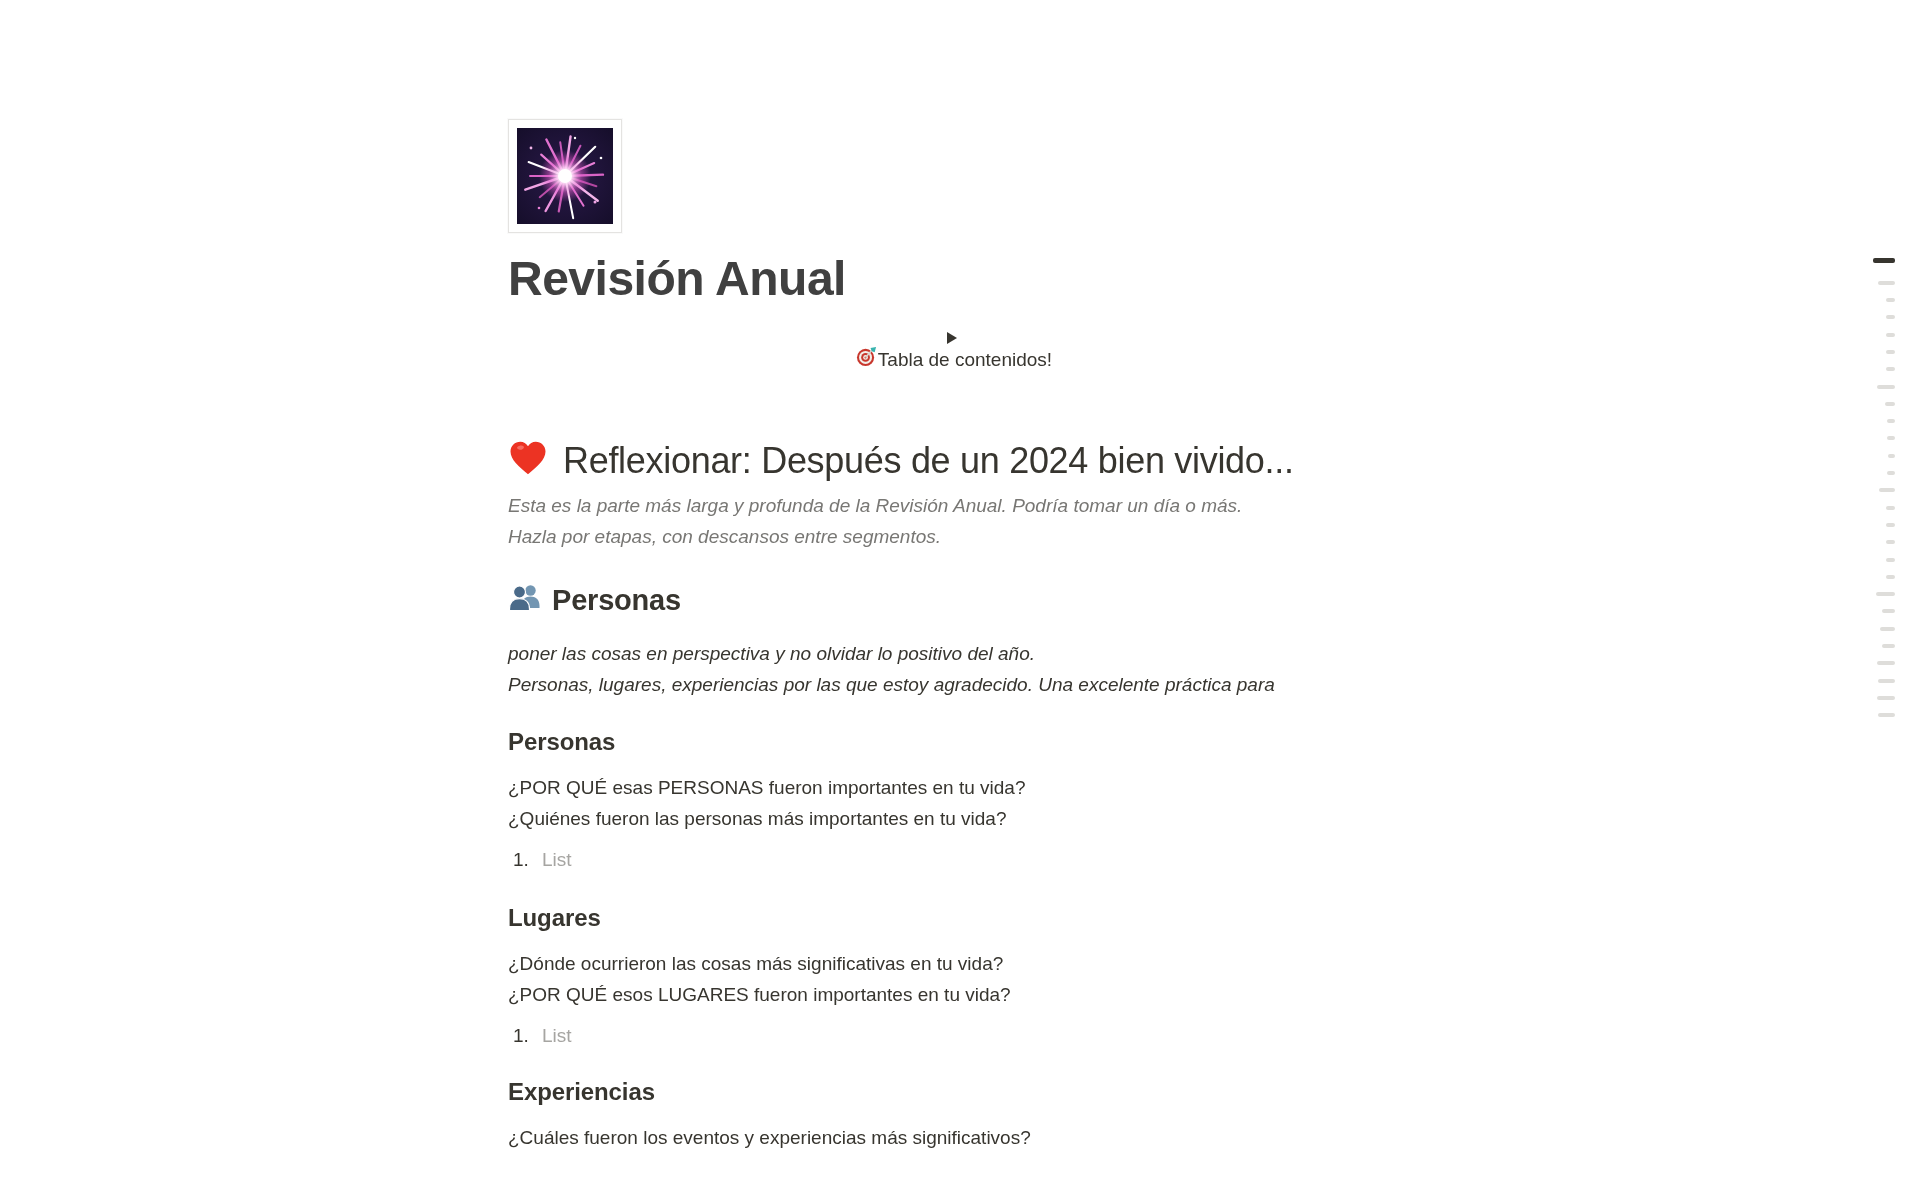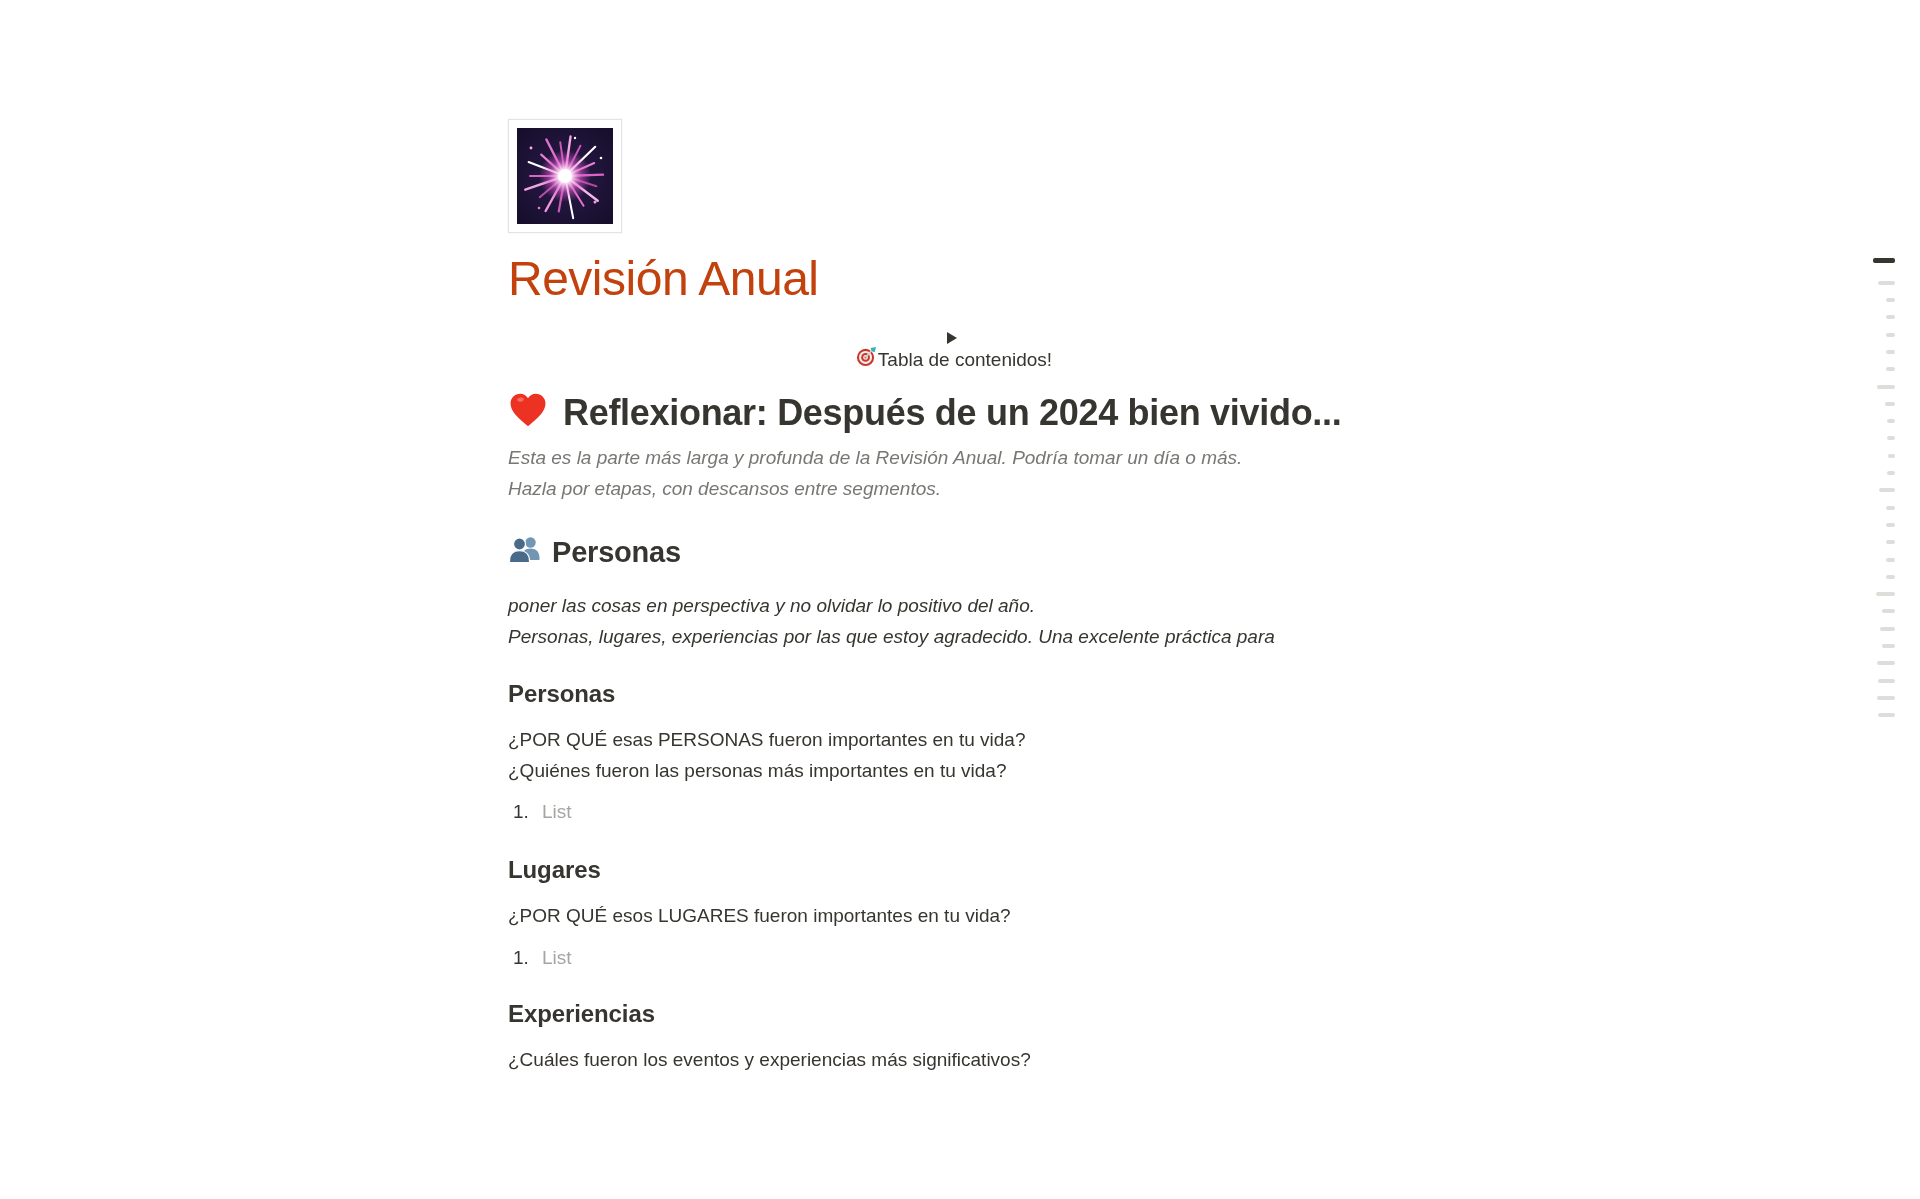"Revisión Anual" .page-title { color: #c2410c -> #404040; font-weight: 400 -> 700 }
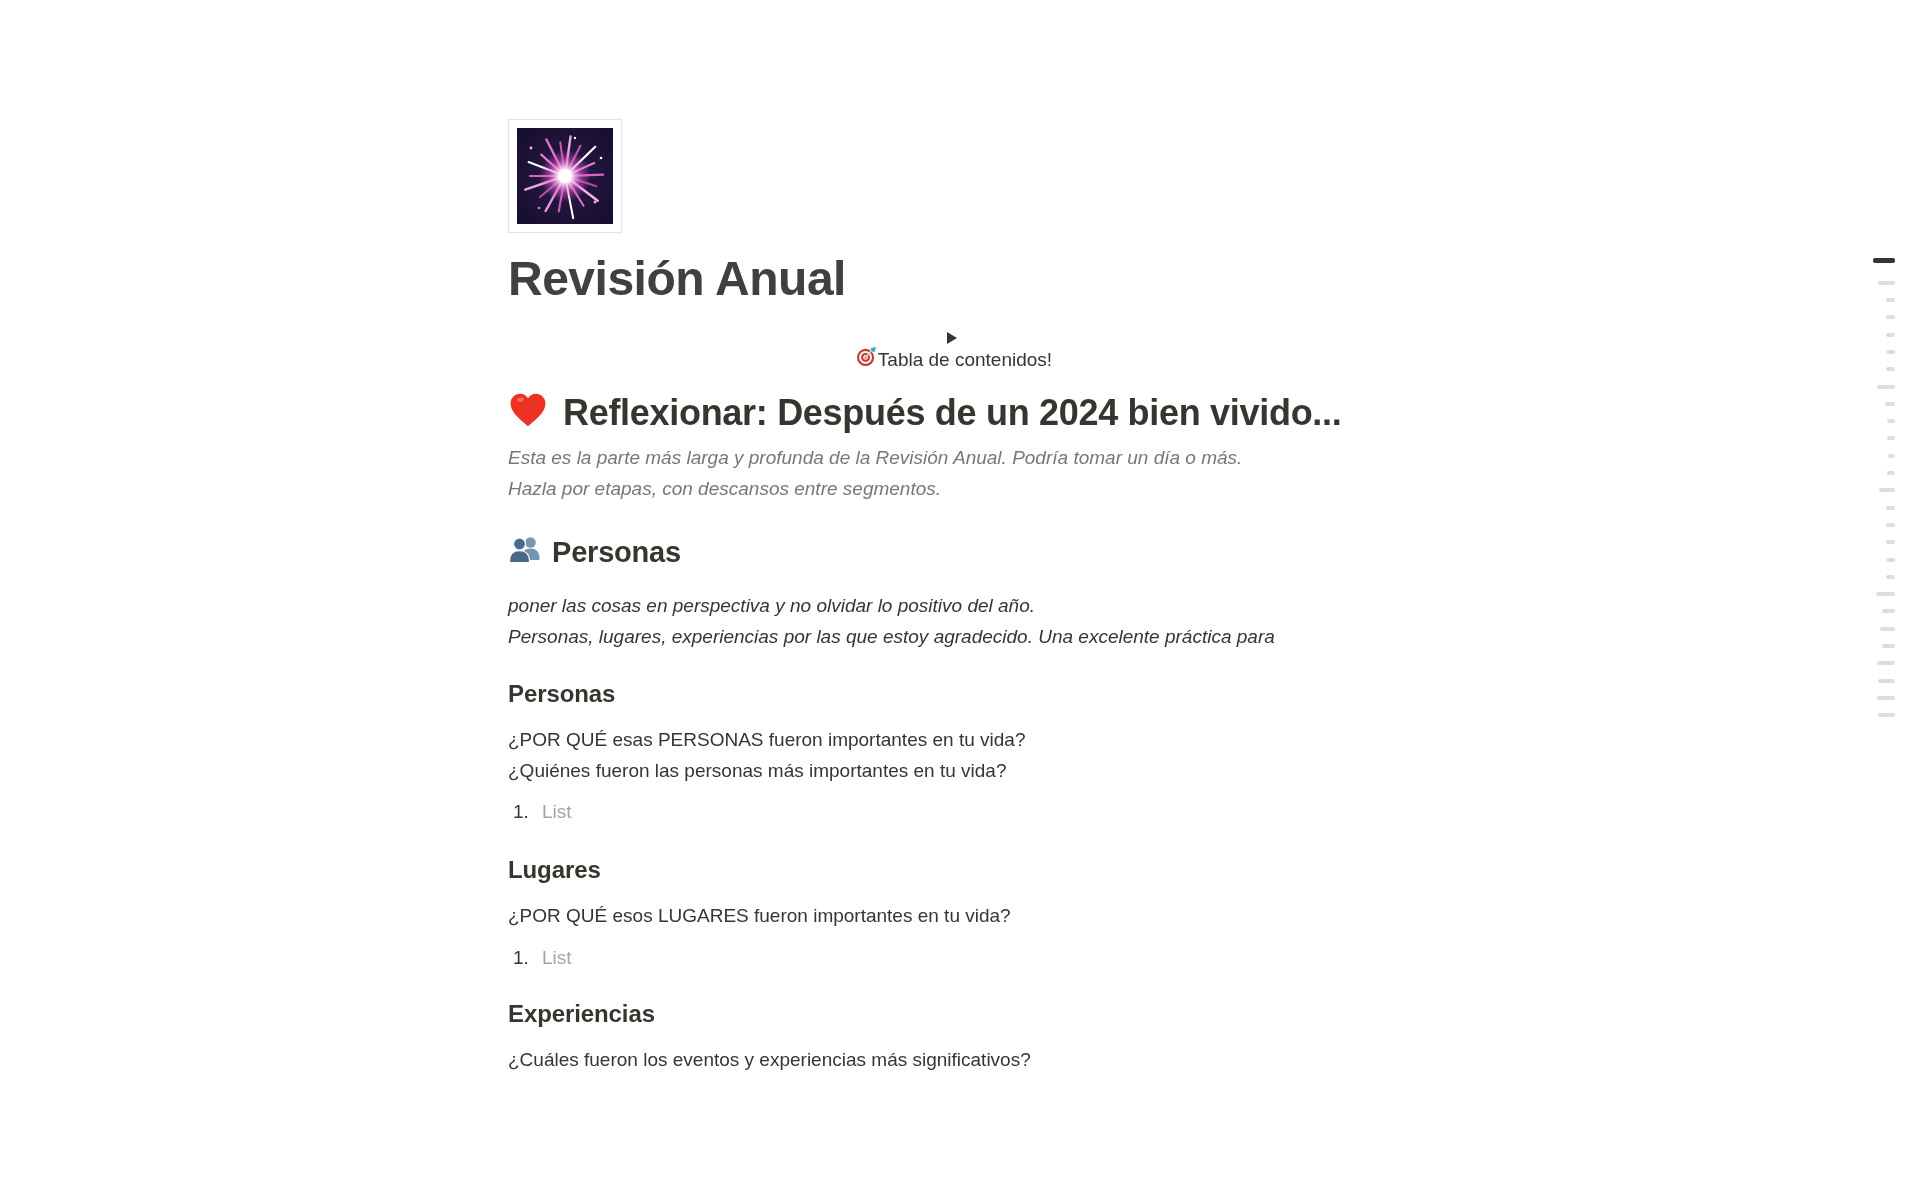"Reflexionar: Después de un 2024" .h1-block { font-weight: 700 -> 400; margin-top: 29px -> 77px }
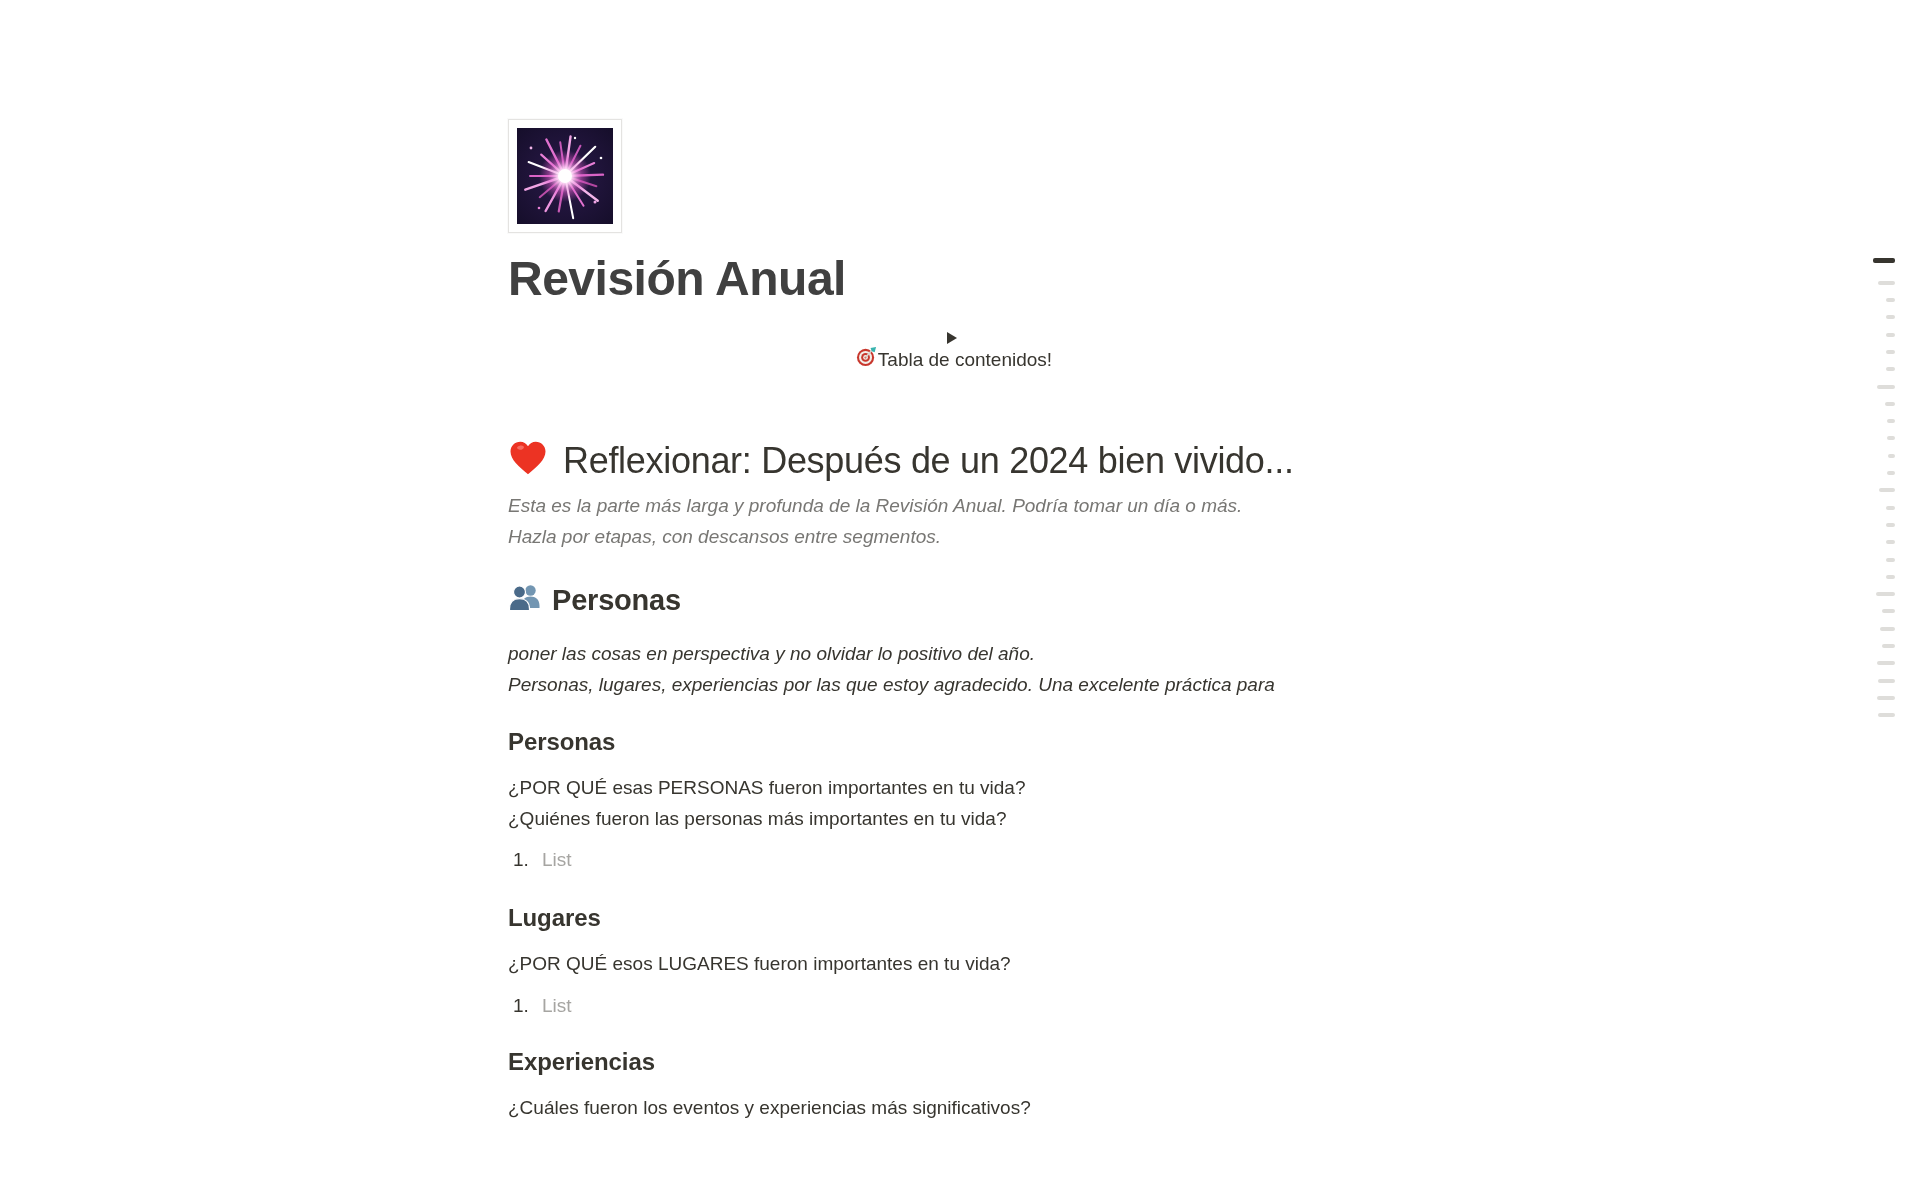"¿Dónde ocurrieron las cosas más" div { html: none -> <div>¿Dónde ocurrieron las cosas más significativas en tu vida?</div> }
